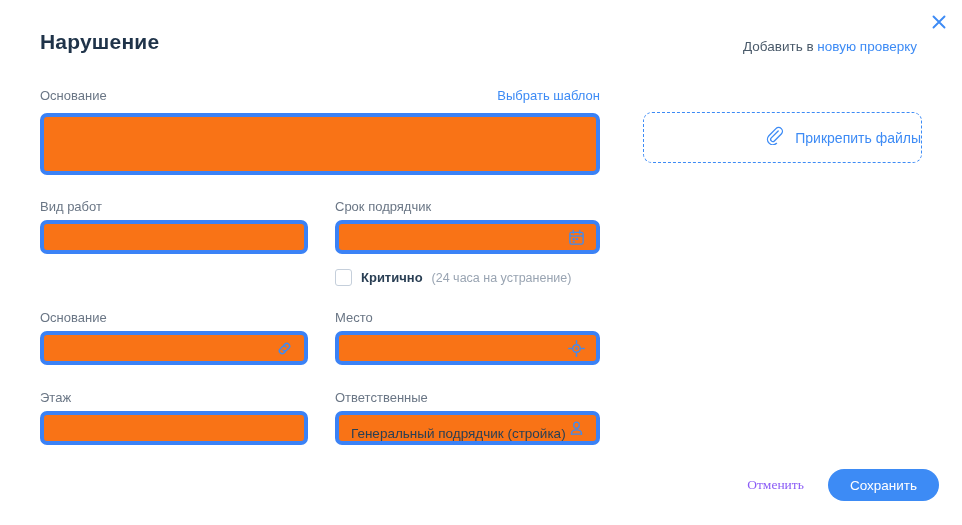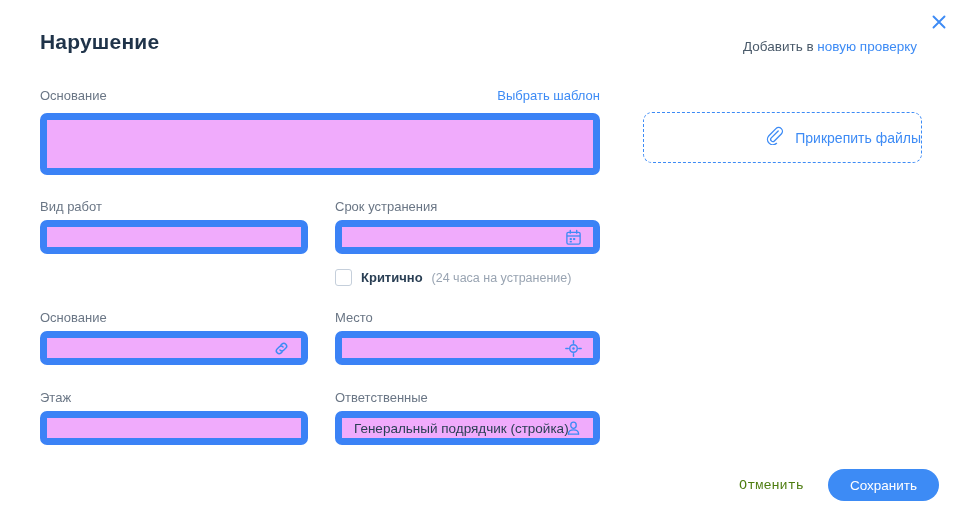"Срок устранения" div.field-label { text: устранения -> подрядчик }
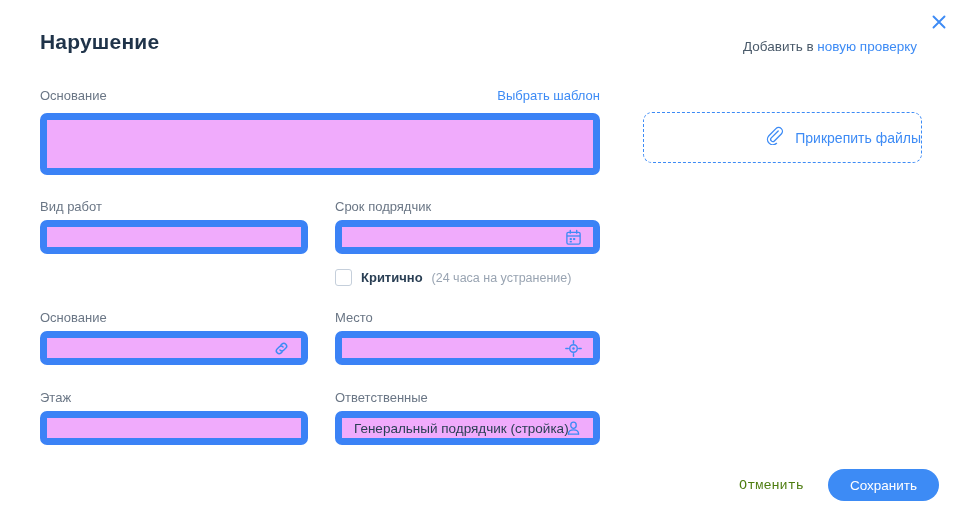"Генеральный подрядчик (стройка)" .input-box { align-items: center -> flex-end; background: #f0abfc -> #f97316; border: 7px solid #3b82f6 -> 4px solid #3b82f6 }
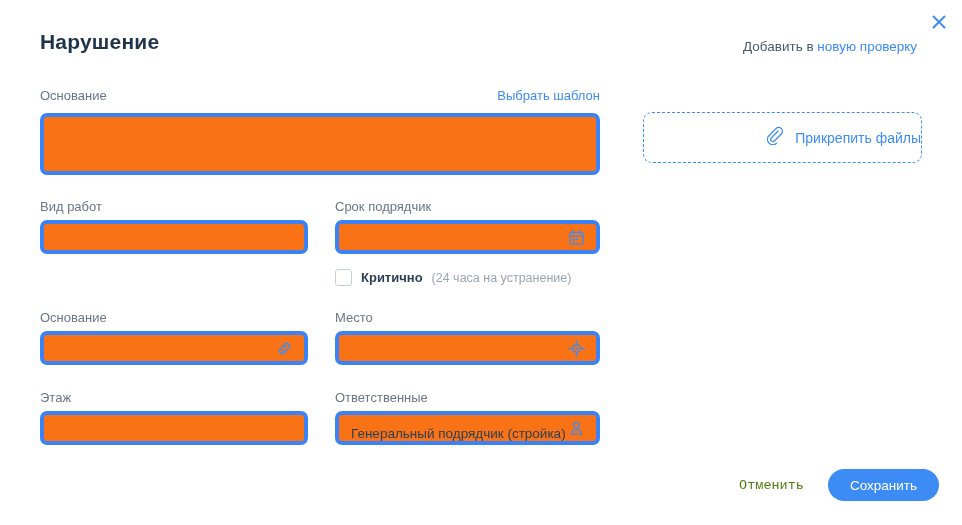"Отменить" .cancel-btn { color: #4d7c0f -> #8b5cf6; font-family: Liberation Mono, monospace -> Liberation Serif, serif }
